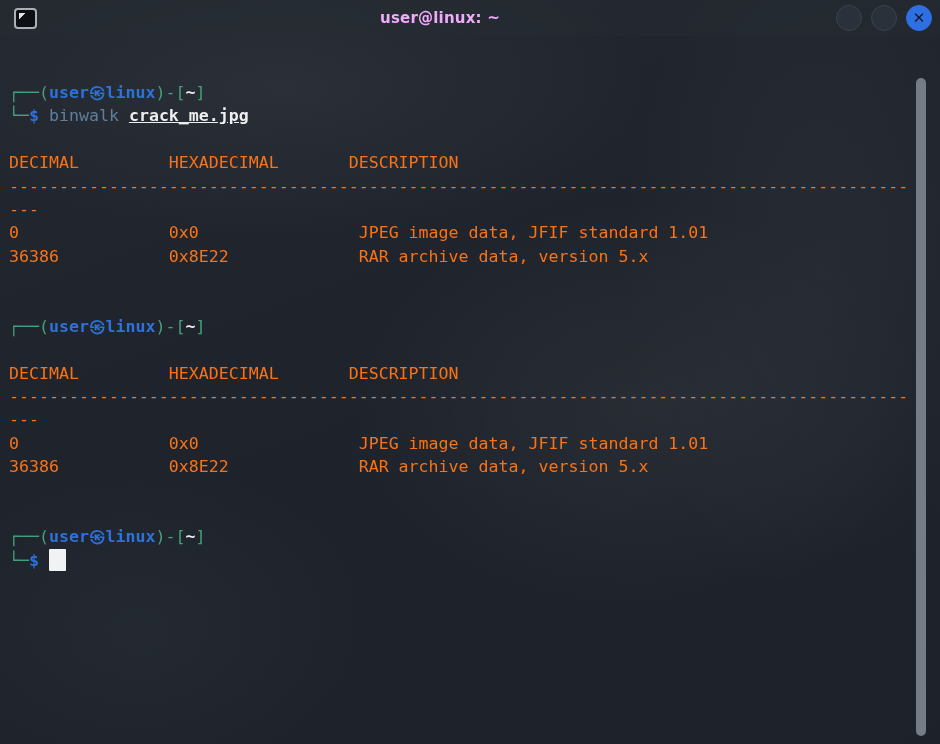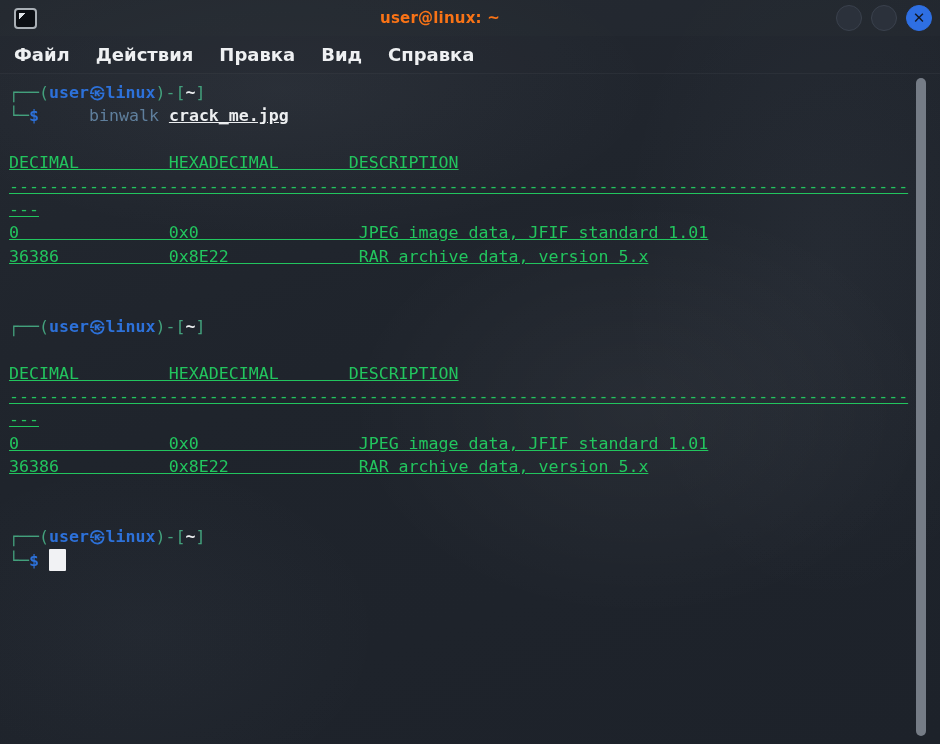"user@linux: ~" .window-title { color: #f97316 -> #f0abfc }
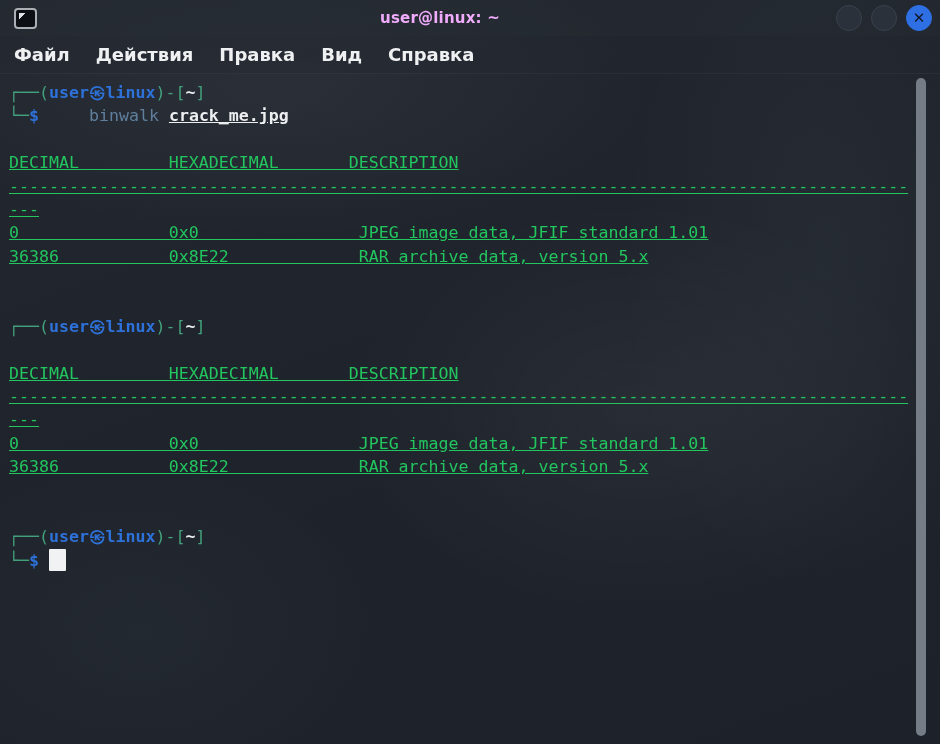"Файл" div.menubar { html: <div> <span>Файл</span> <span>Действия</span> <span>Правка</span> <span>Вид</span> <span>Справка</span> </div> -> none }
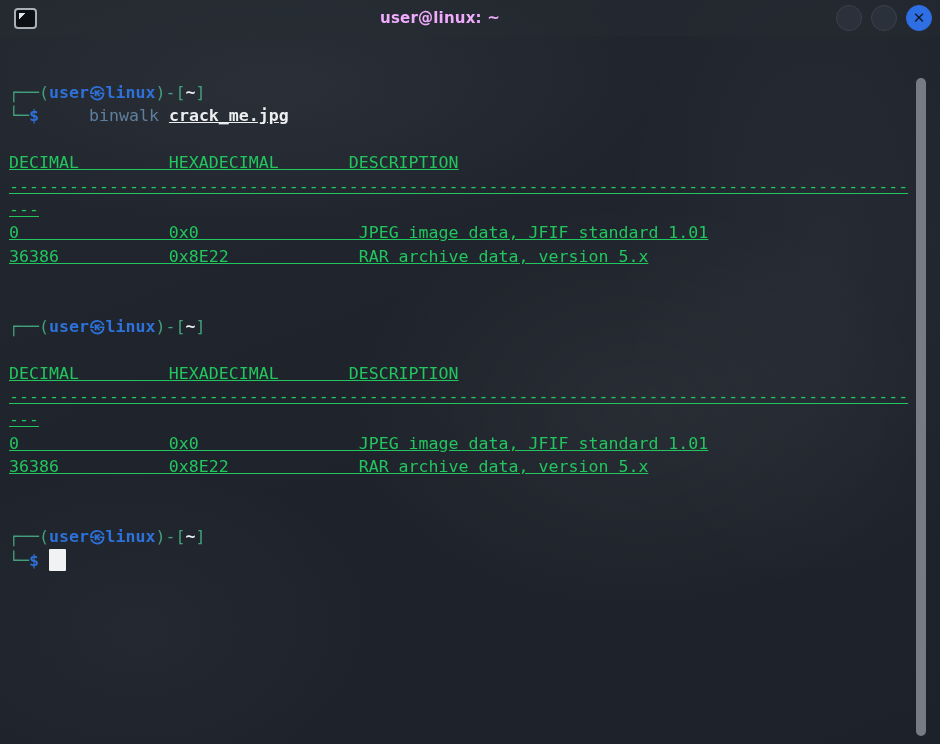"binwalk" .seg-cmd { margin-left: 40px -> none }
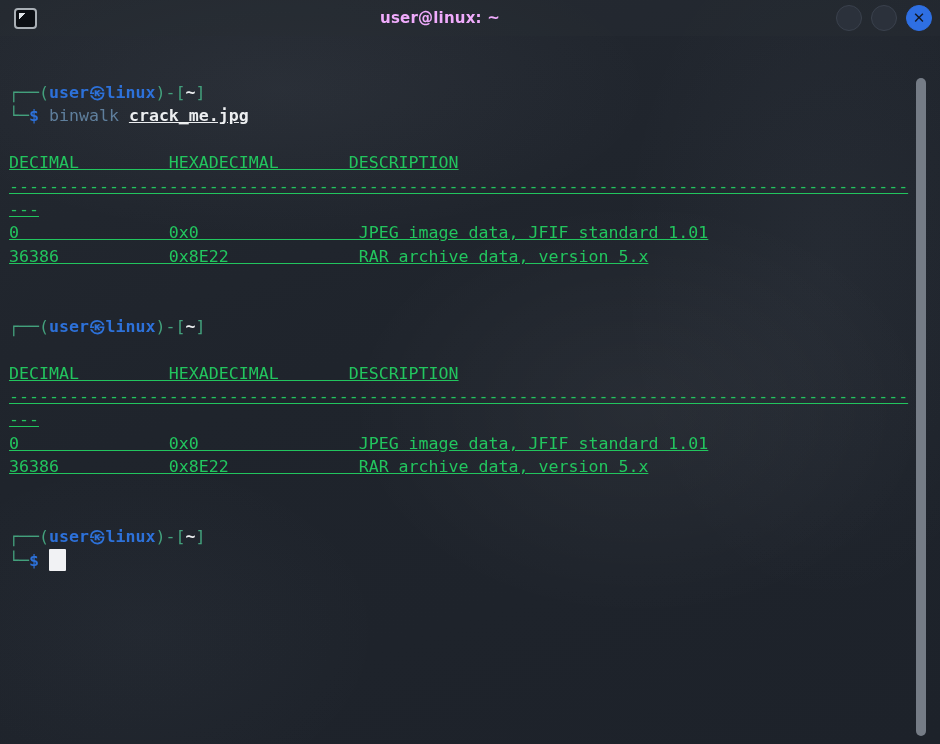"DECIMAL HEXADECIMAL DESCRIPTION" .seg-out { color: #22c55e -> #f97316; text-decoration: underline -> none }
